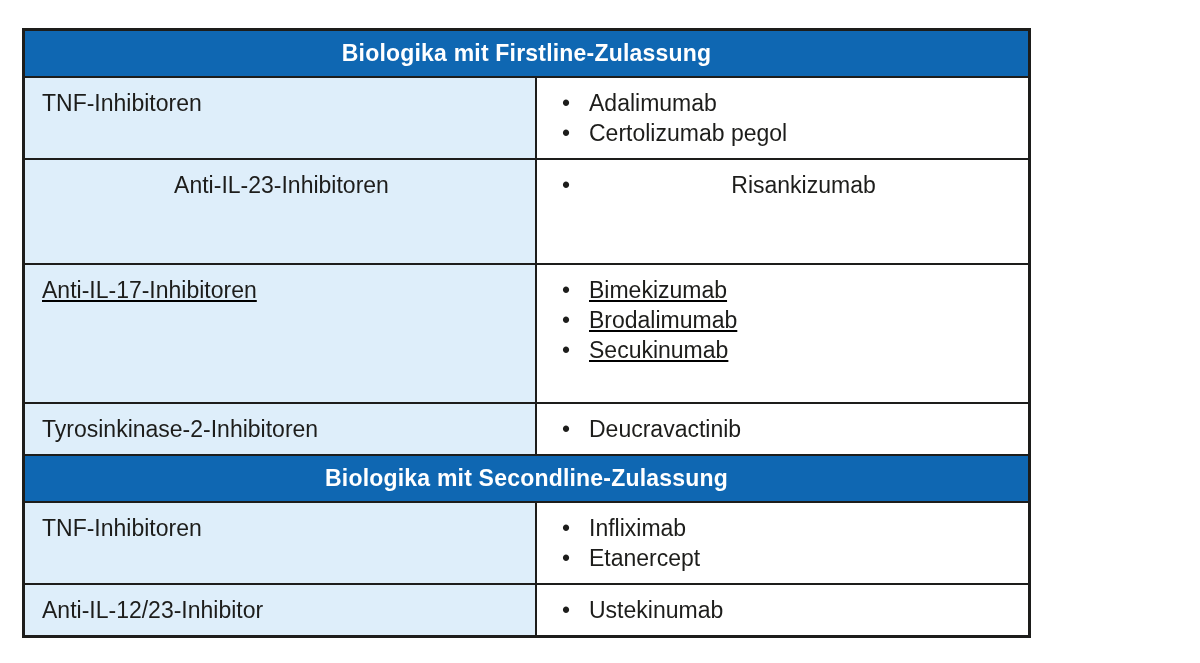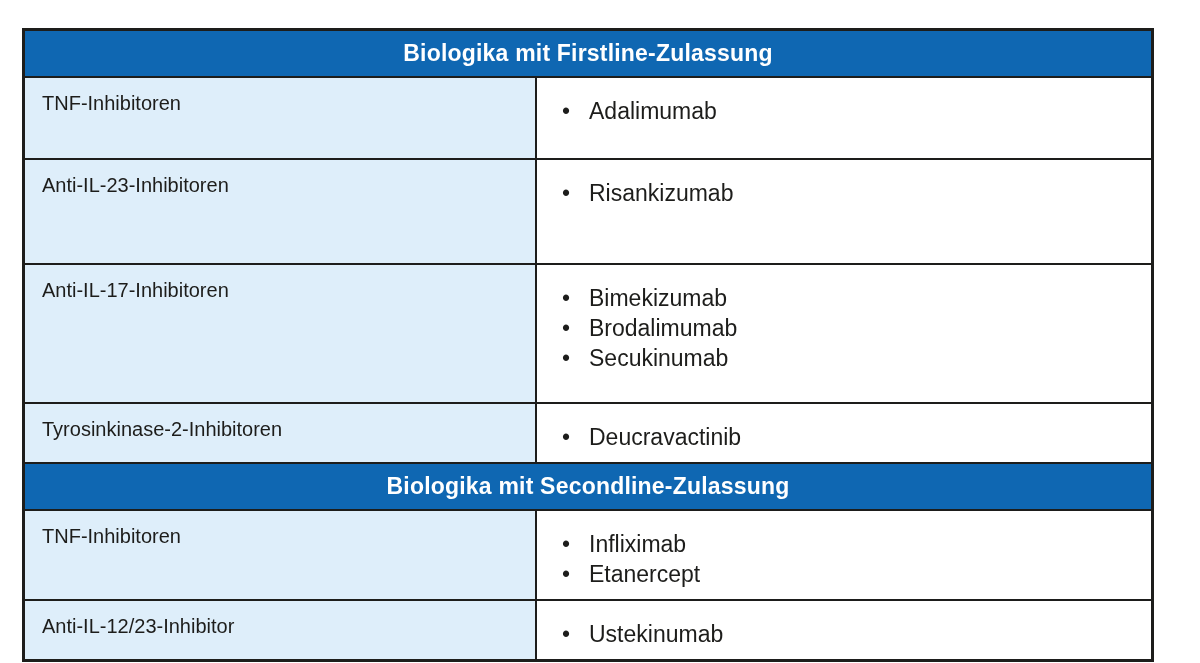"Biologika mit Firstline-Zulassung" .tbl { width: 1132px -> 1009px }
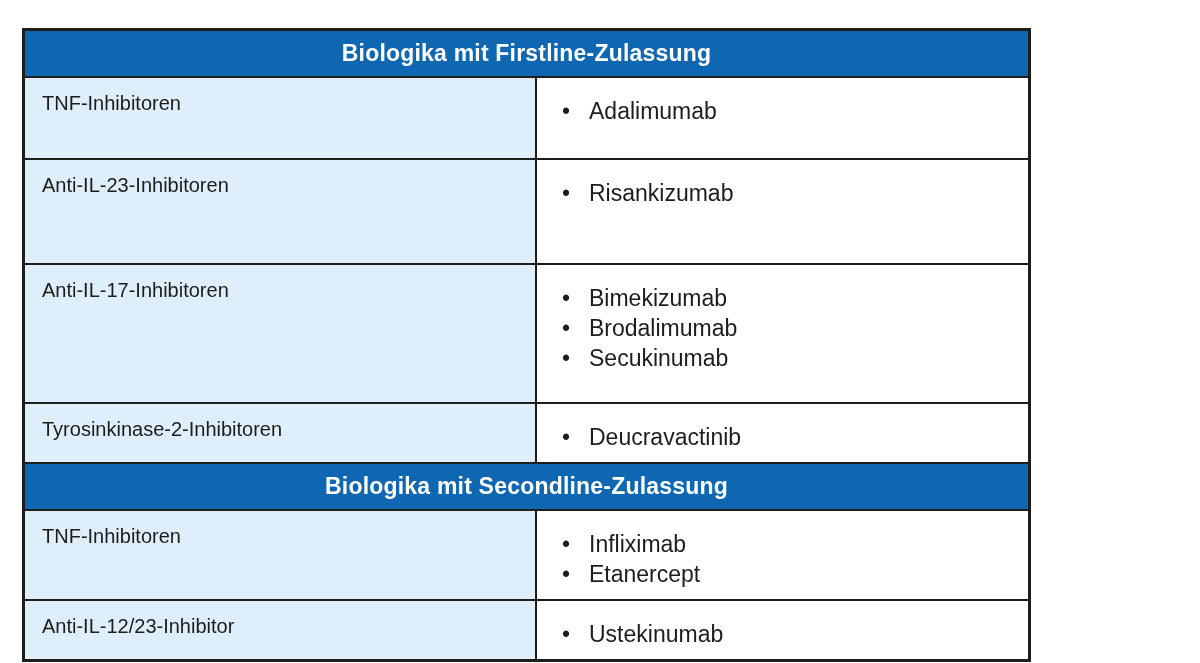"TNF-Inhibitoren" .cat-cell { font-size: 20px -> 23px }
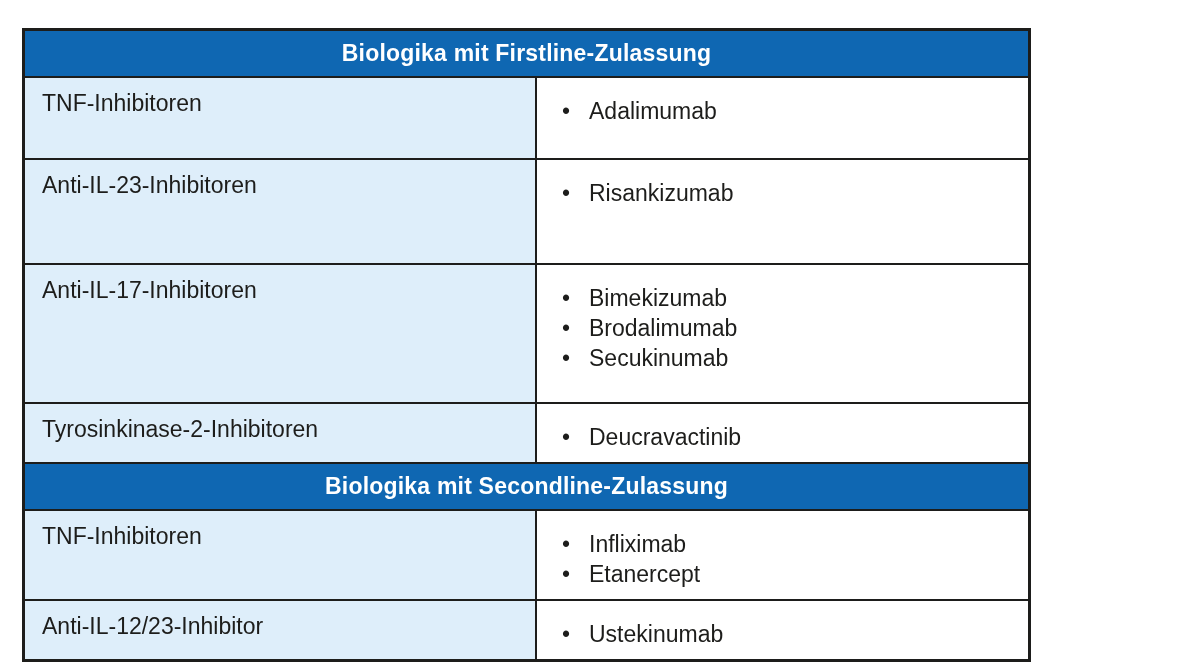"Adalimumab" .drugs-cell { margin-top: 8px -> none }
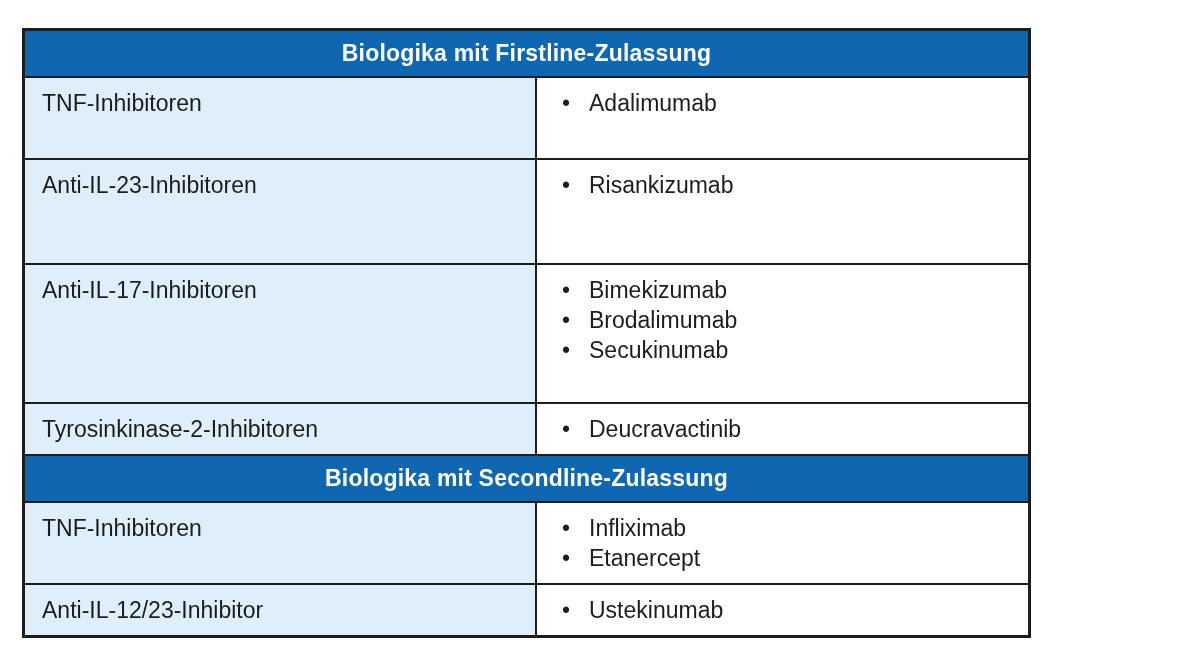"Certolizumab pegol" li.drug-item { html: none -> <li>Certolizumab pegol</li> }
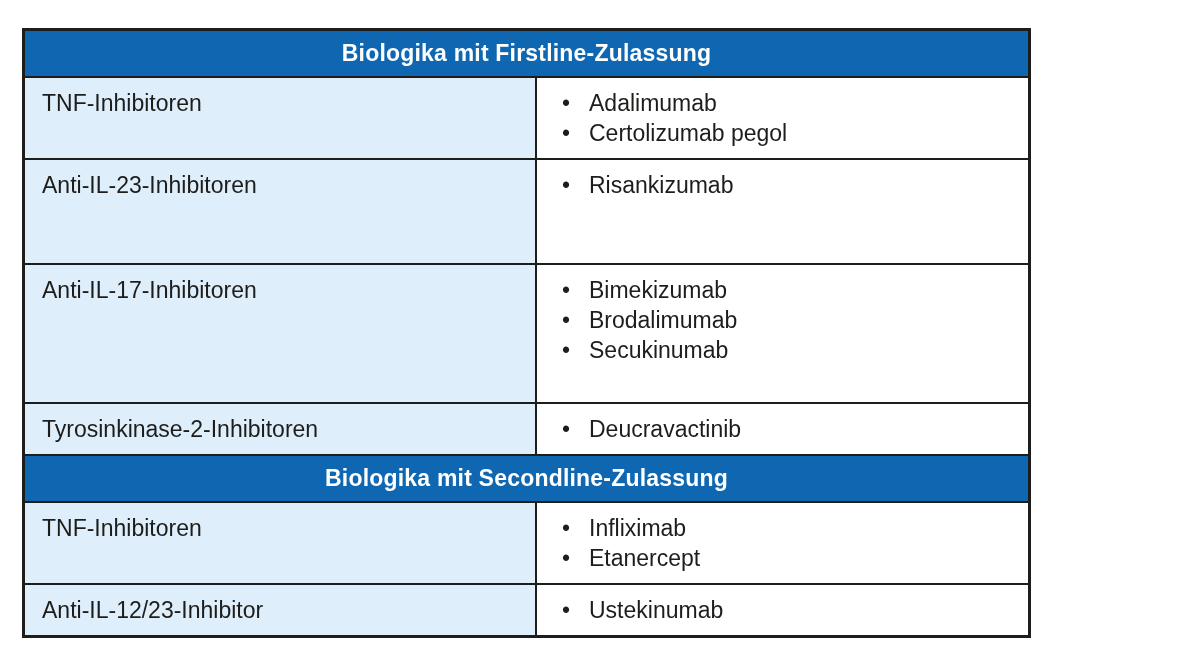"Anti-IL-23-Inhibitoren" .rh-3 { text-align: none -> center }
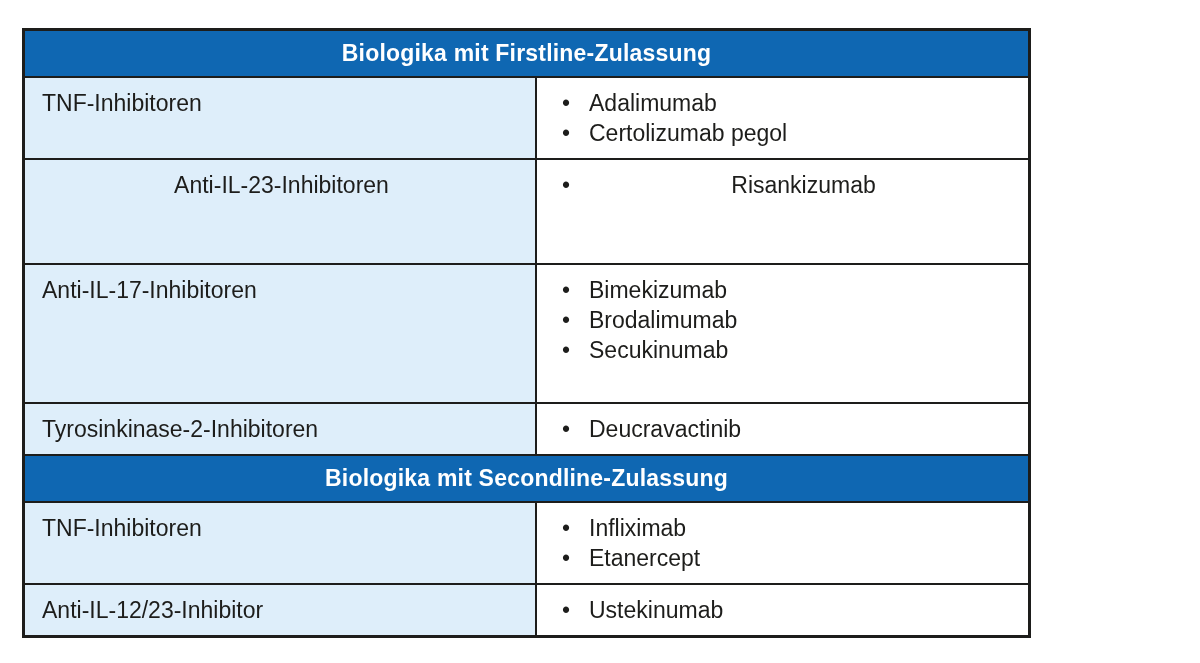"Anti-IL-17-Inhibitoren" .rh-4 { text-decoration: none -> underline }
